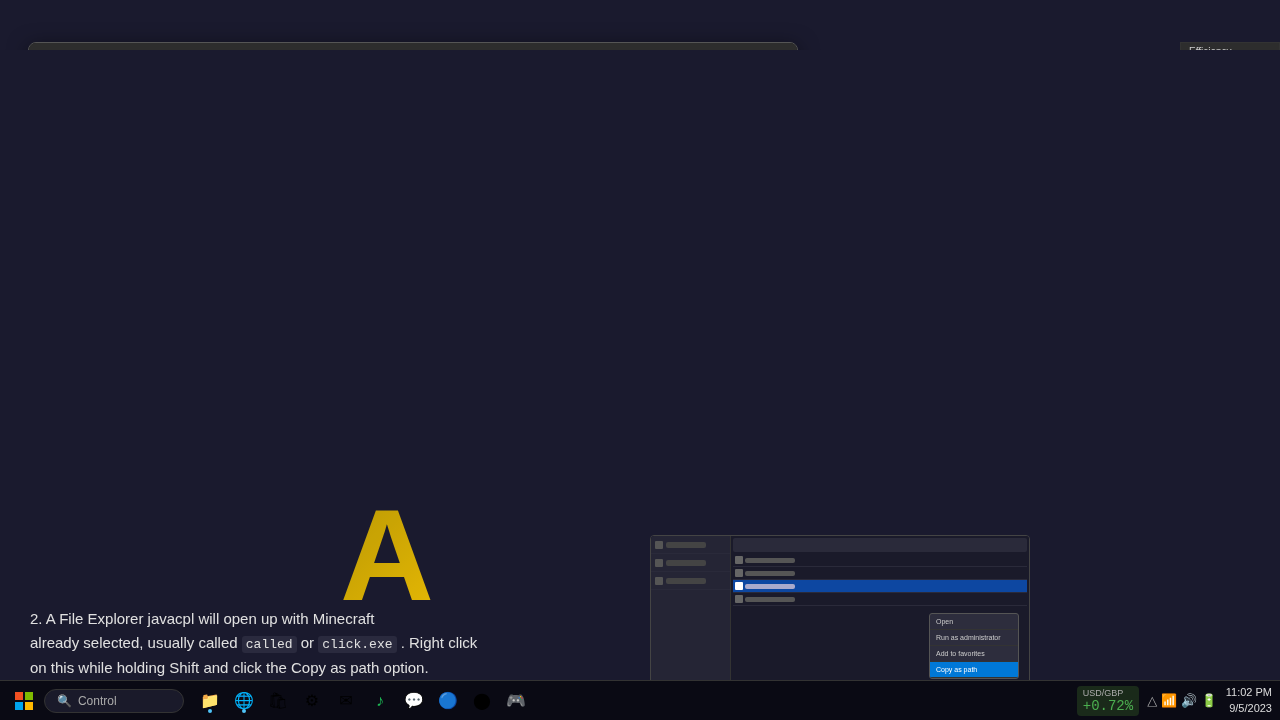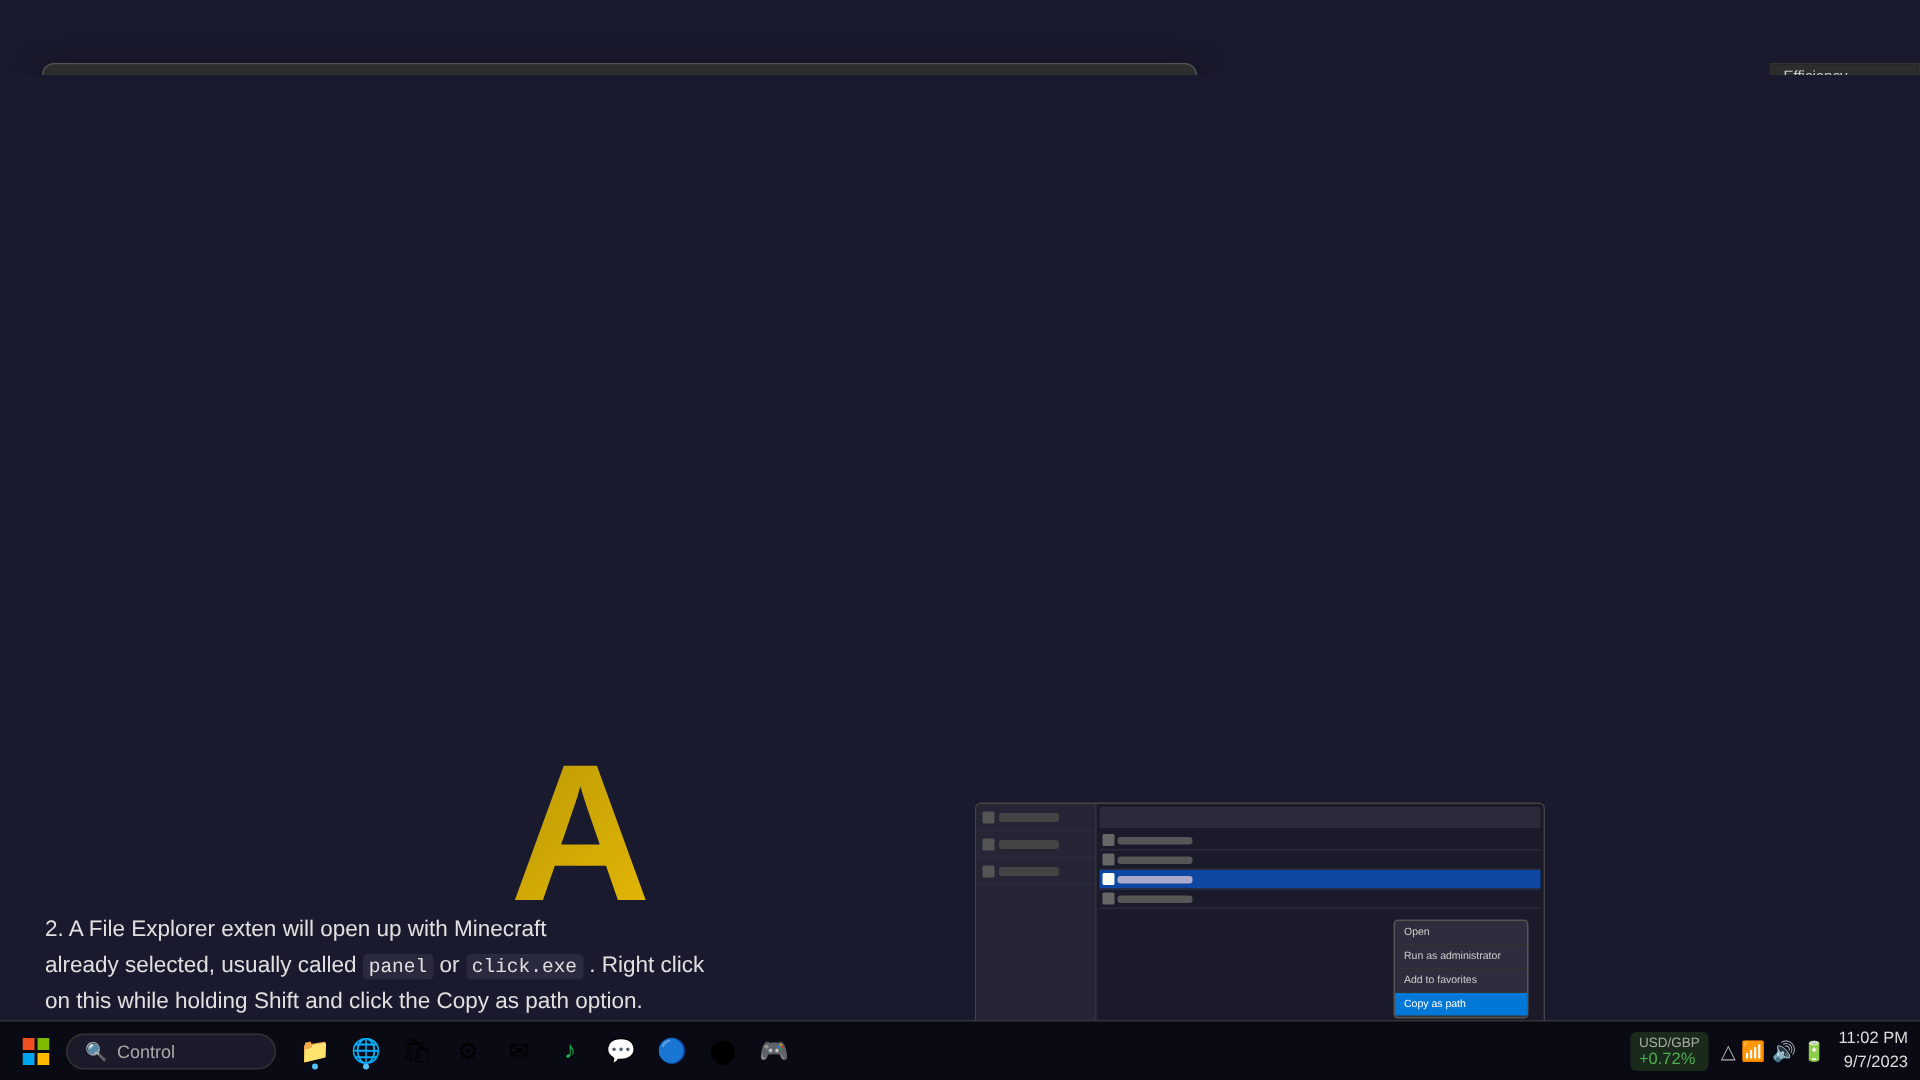"A File Explorer exten will" span { text: exten -> javacpl }
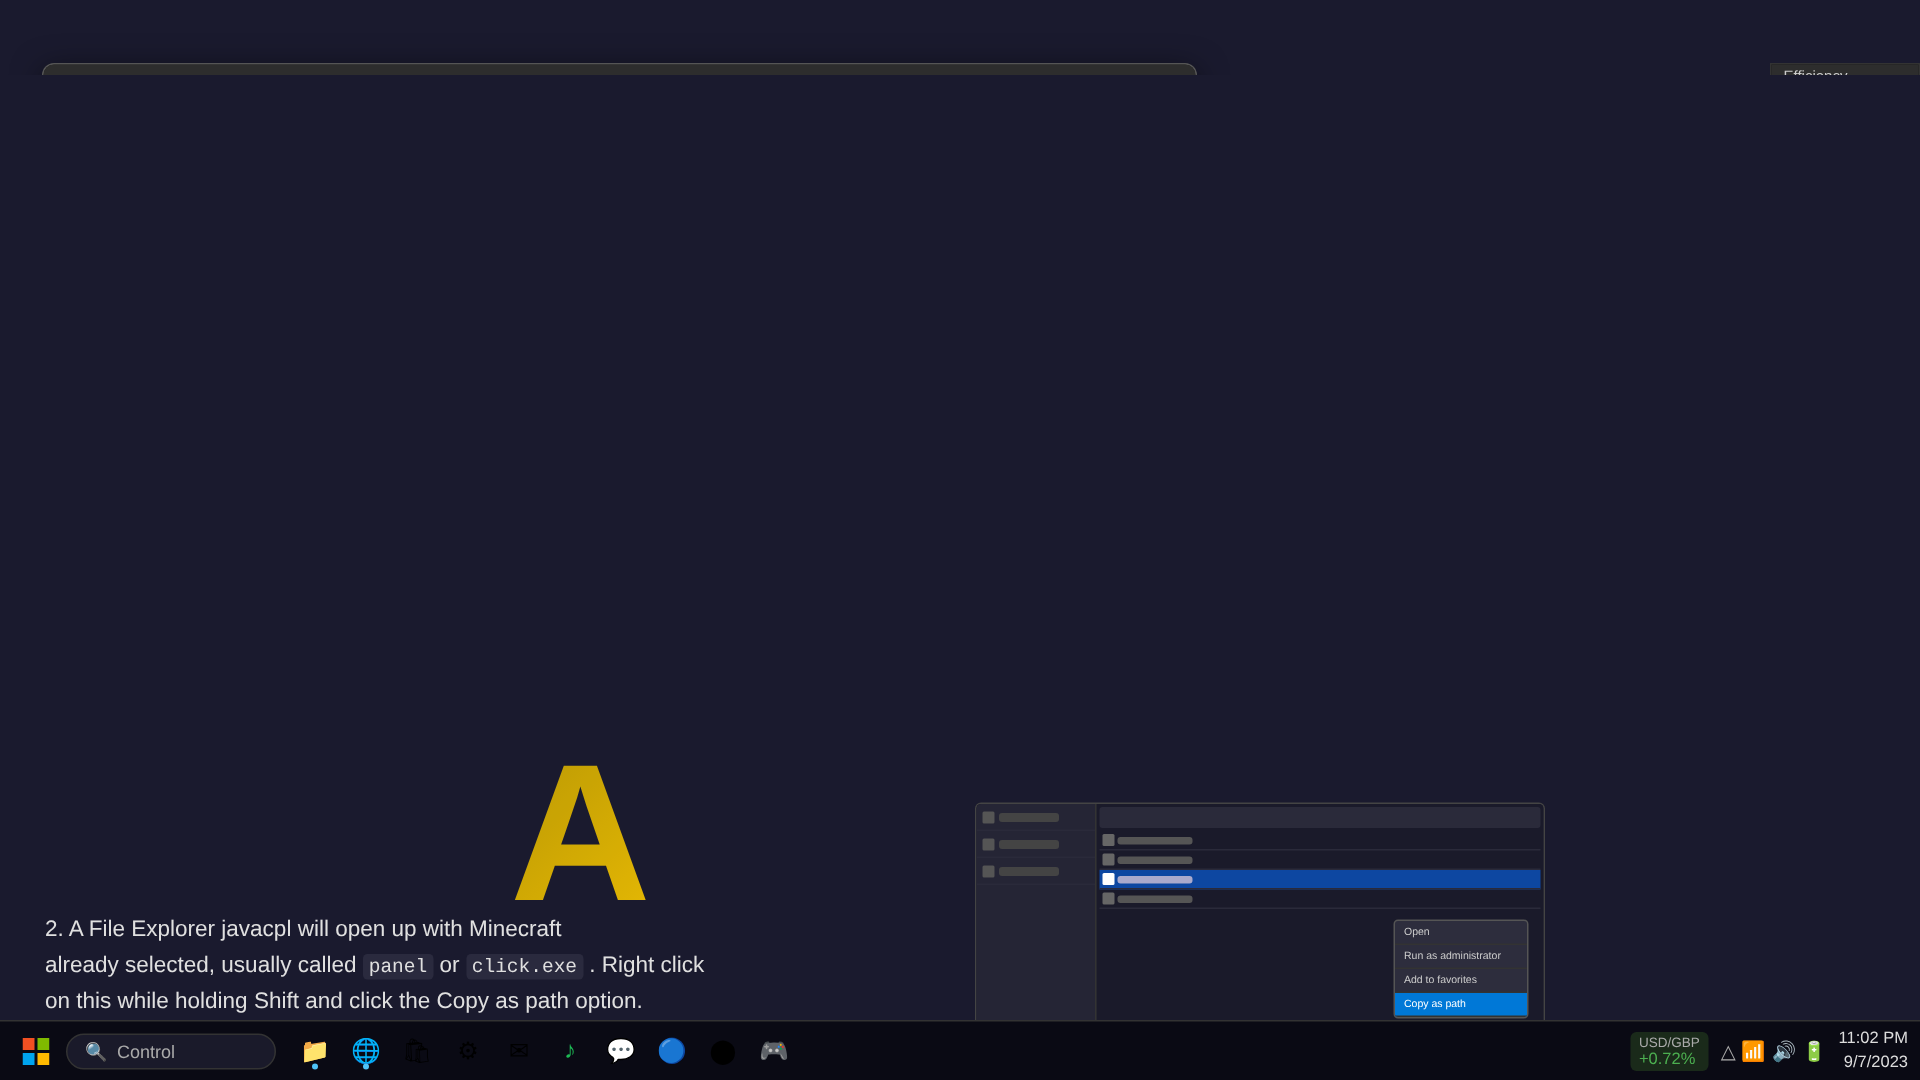"panel" span.code-inline { text: panel -> called }
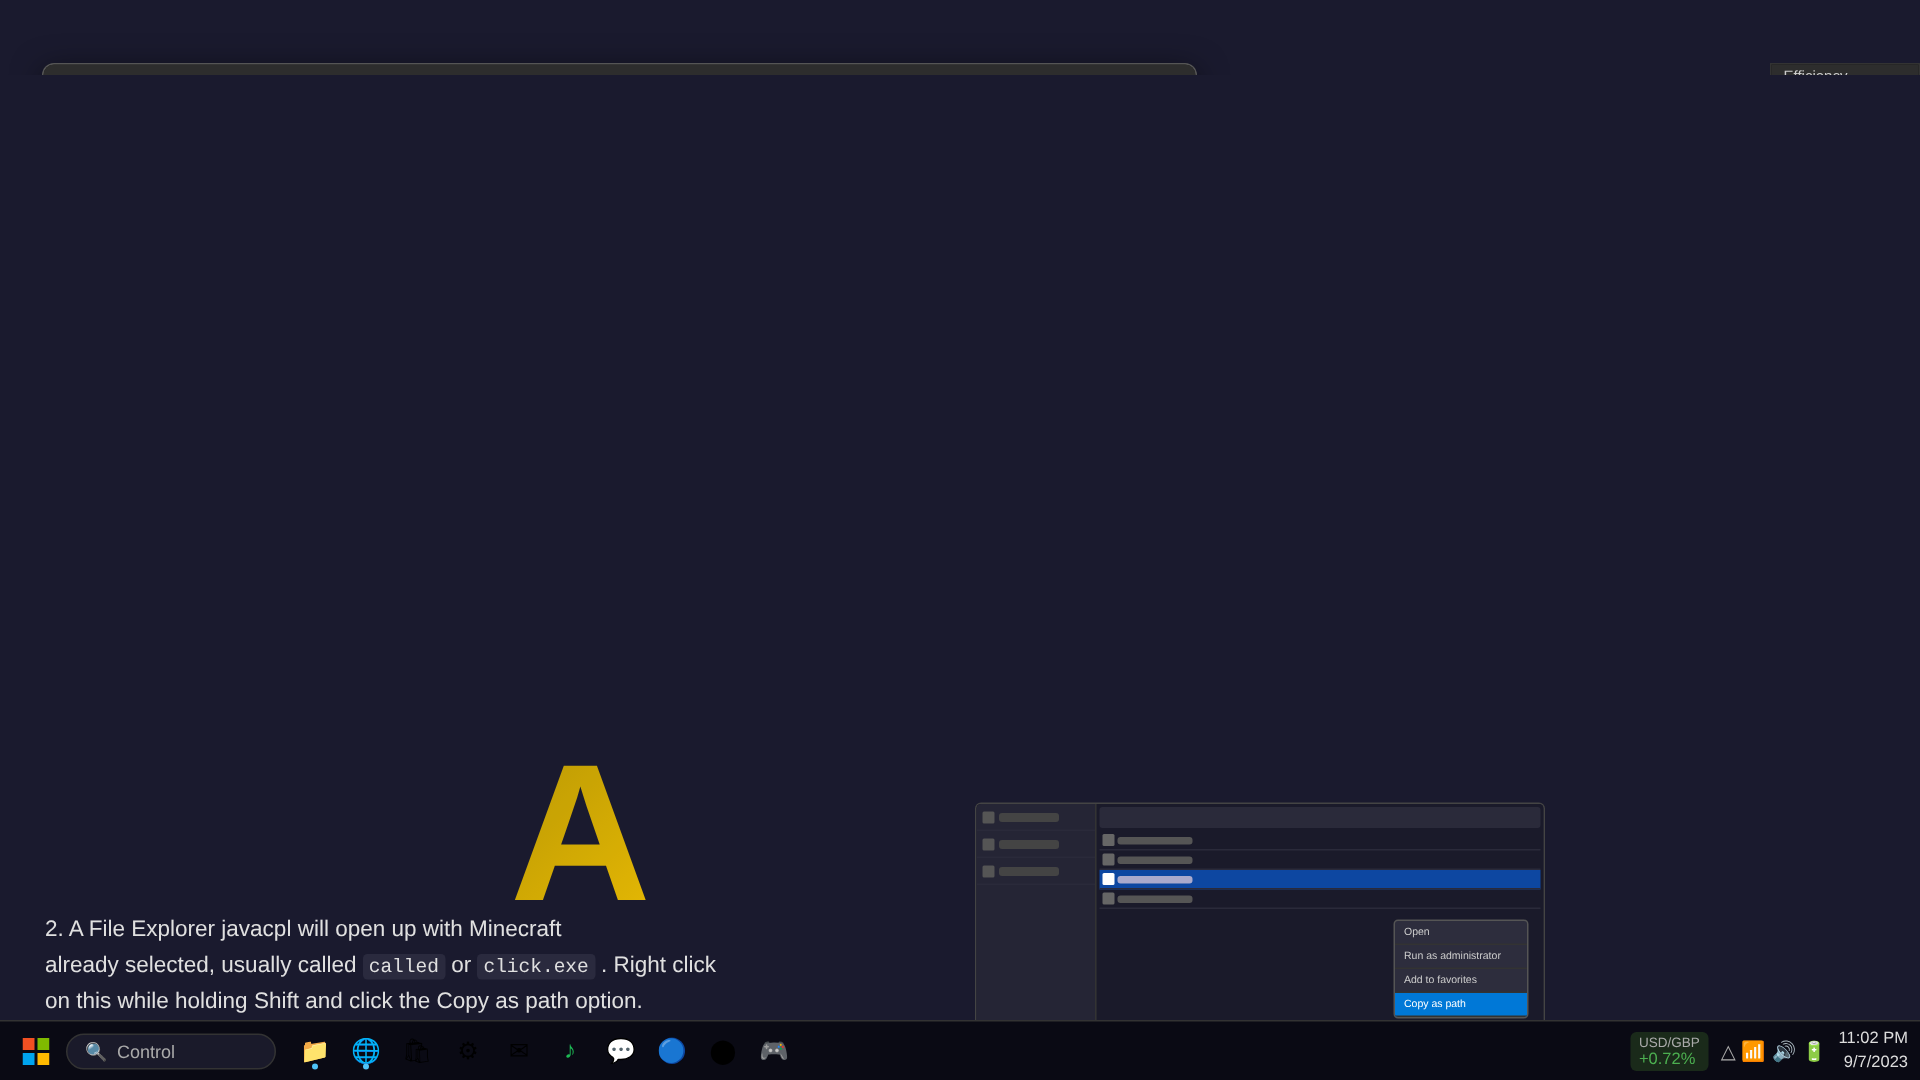"+0.72%" .crypto-change { font-family: none -> Liberation Mono, monospace; font-size: 11px -> 14px }
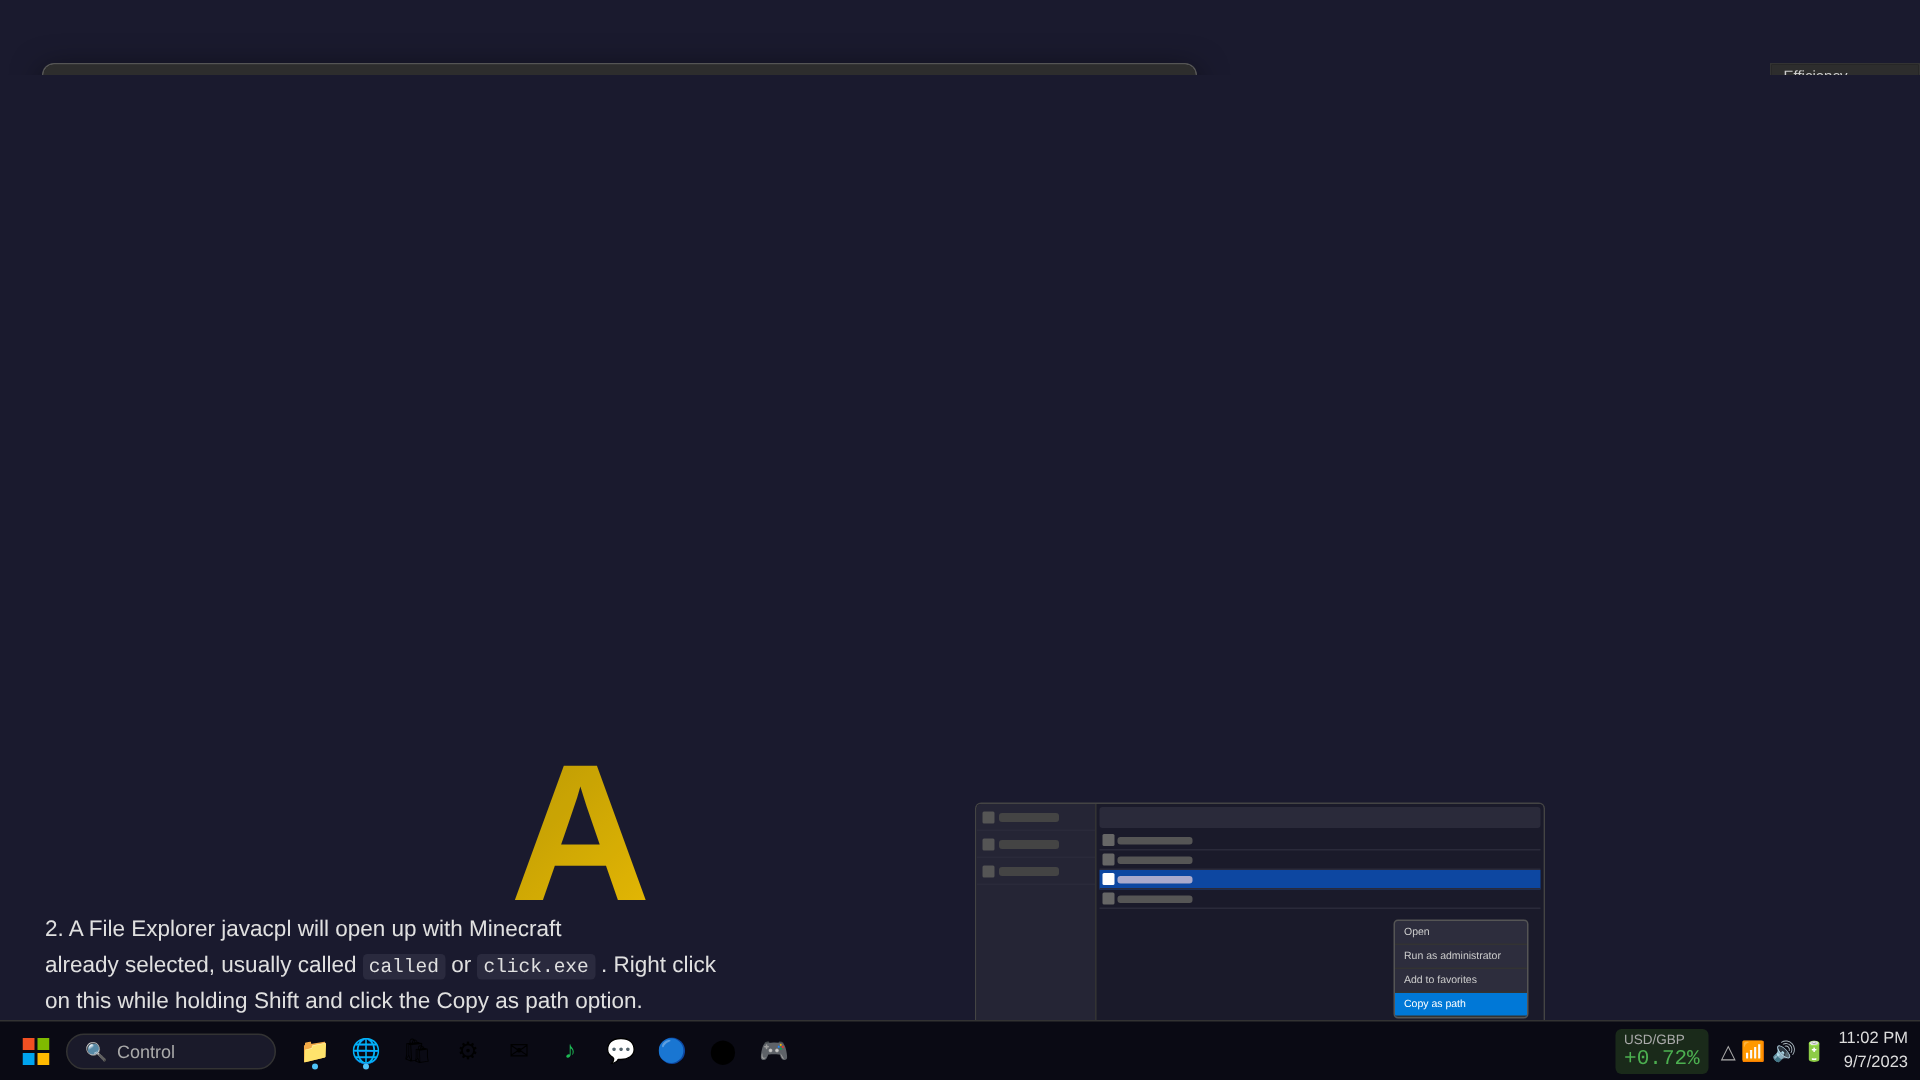"9/7/2023" div { text: 9/7/2023 -> 9/5/2023 }
